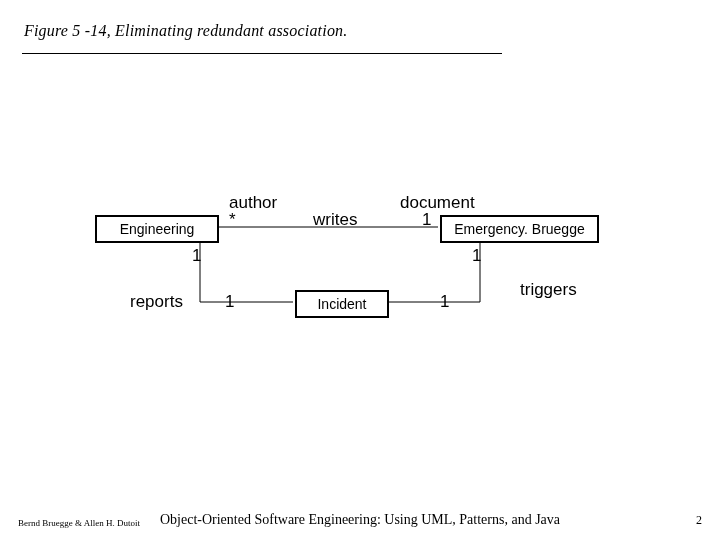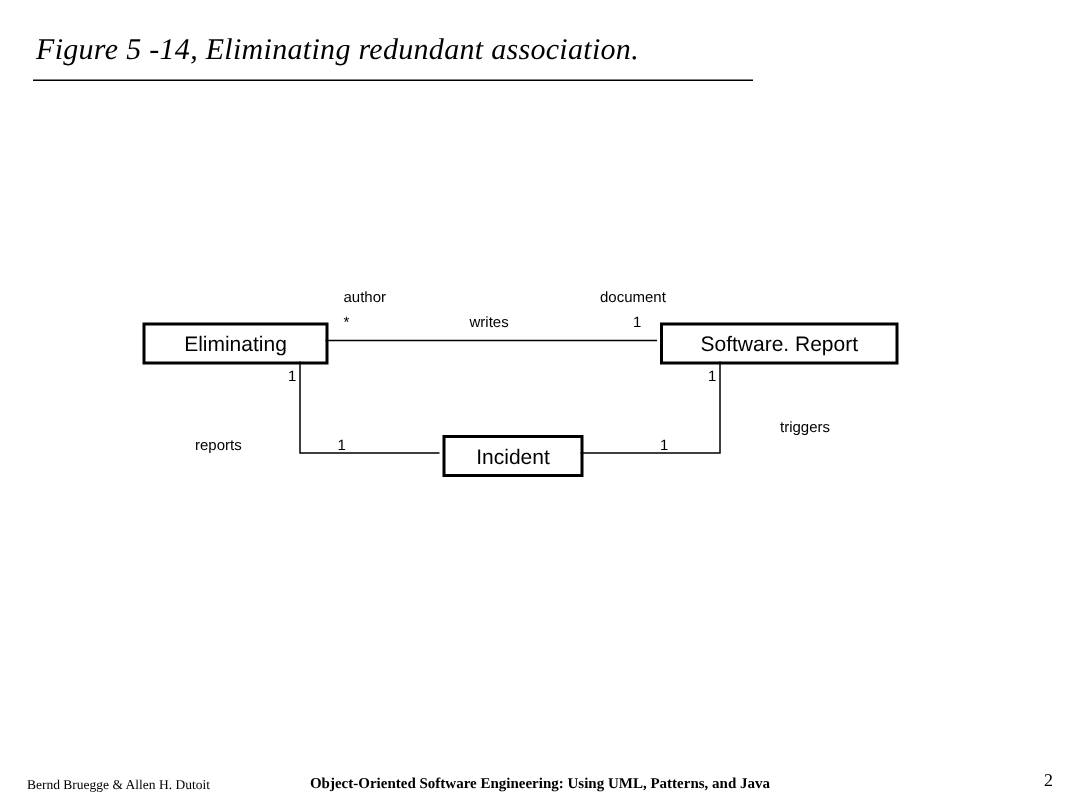"Figure 5 -14, Eliminating redundant" .title { font-size: 20px -> 16px }
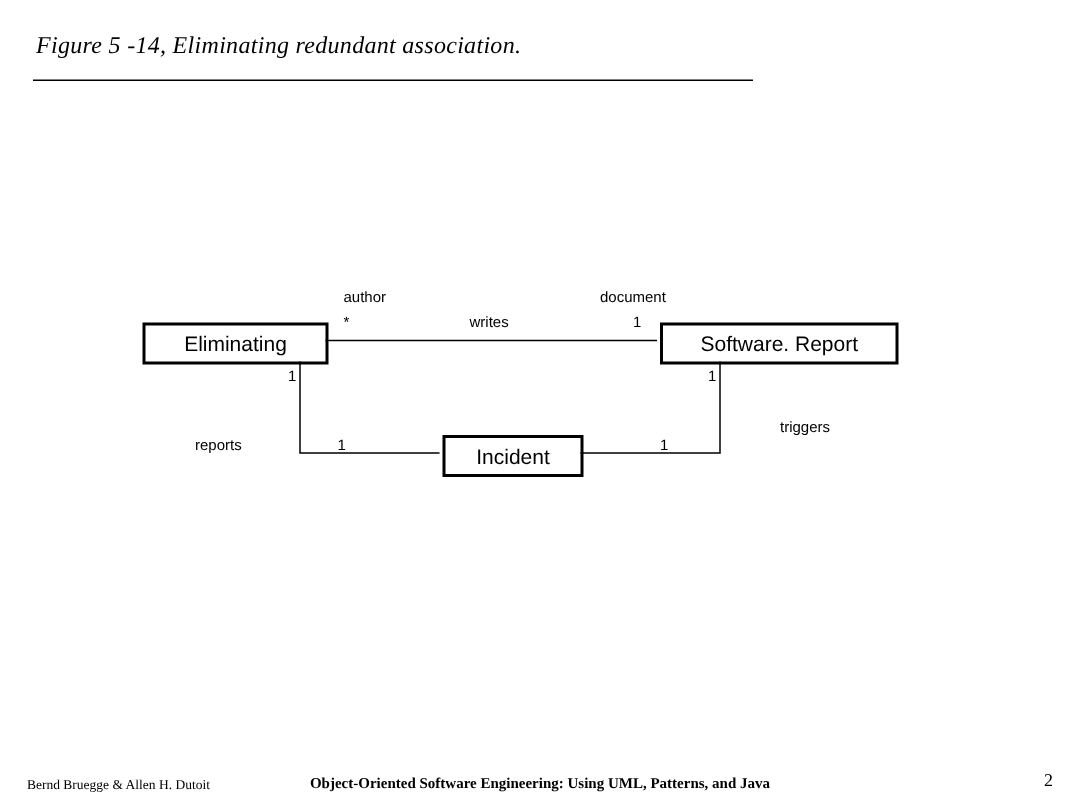"author" .lbl { font-size: 10px -> 17px }
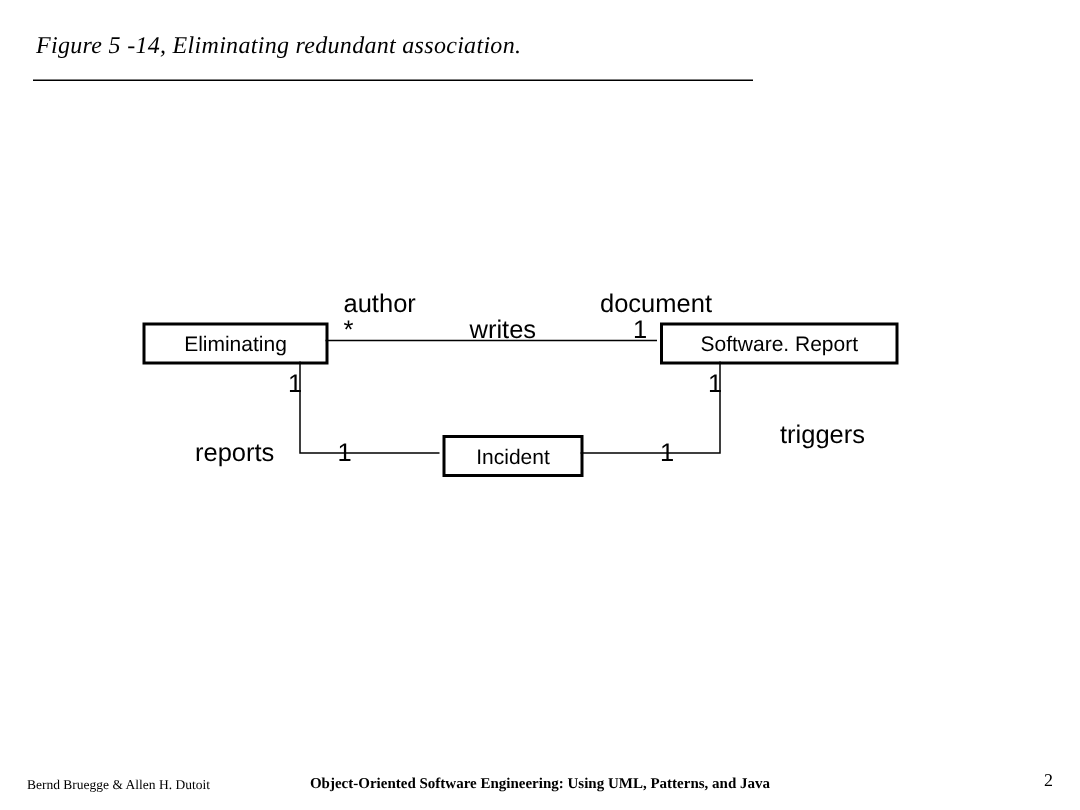"Eliminating" span { text: Eliminating -> Engineering }
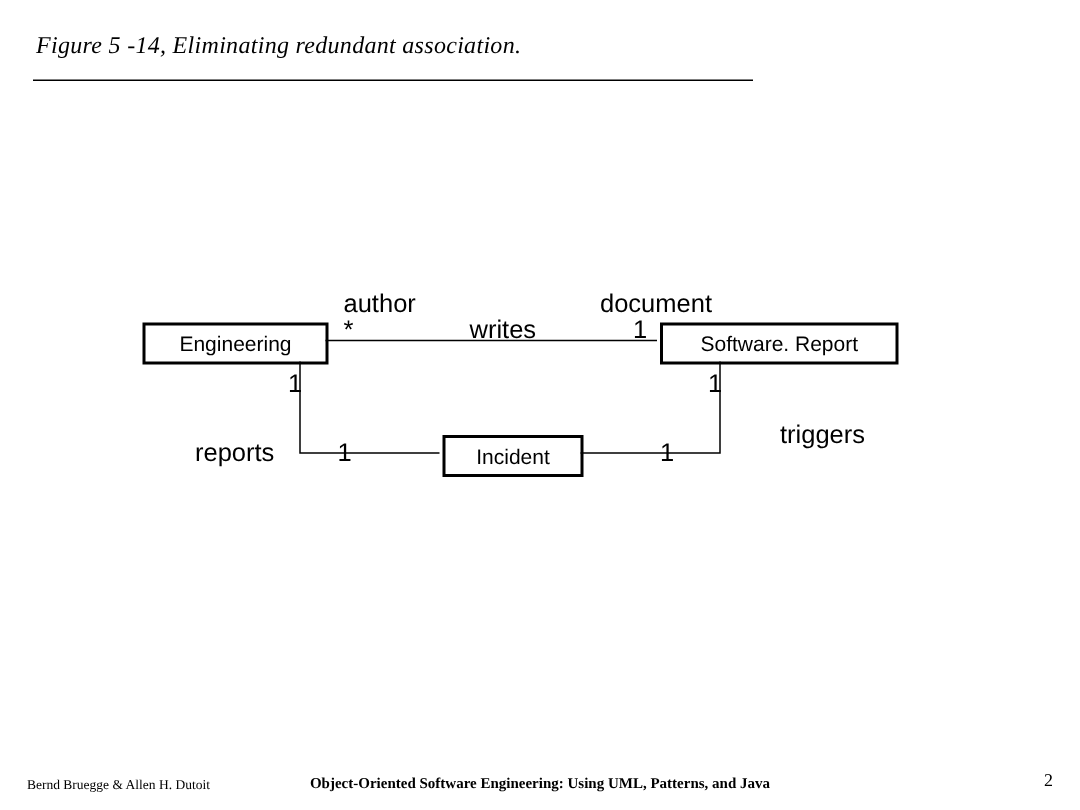"Software. Report" span { text: Software. Report -> Emergency. Bruegge }
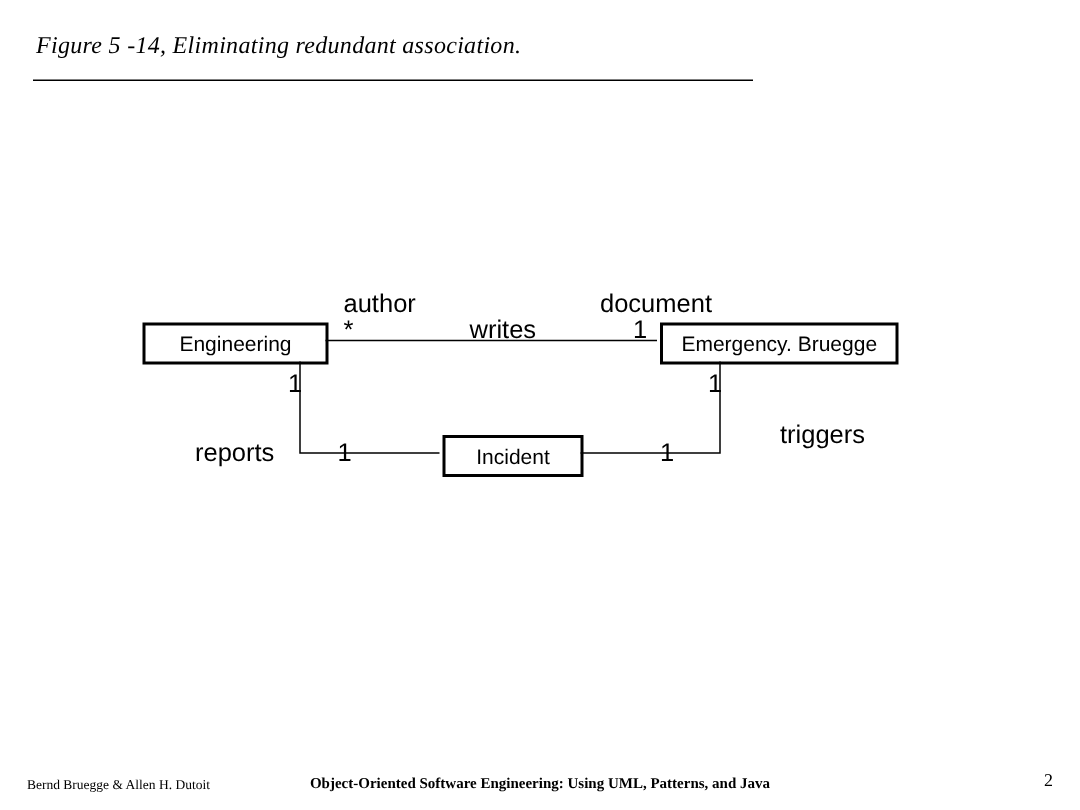"Object-Oriented Software Engineering:" .footer-center { font-size: 10px -> 14px; font-weight: bold -> normal }
